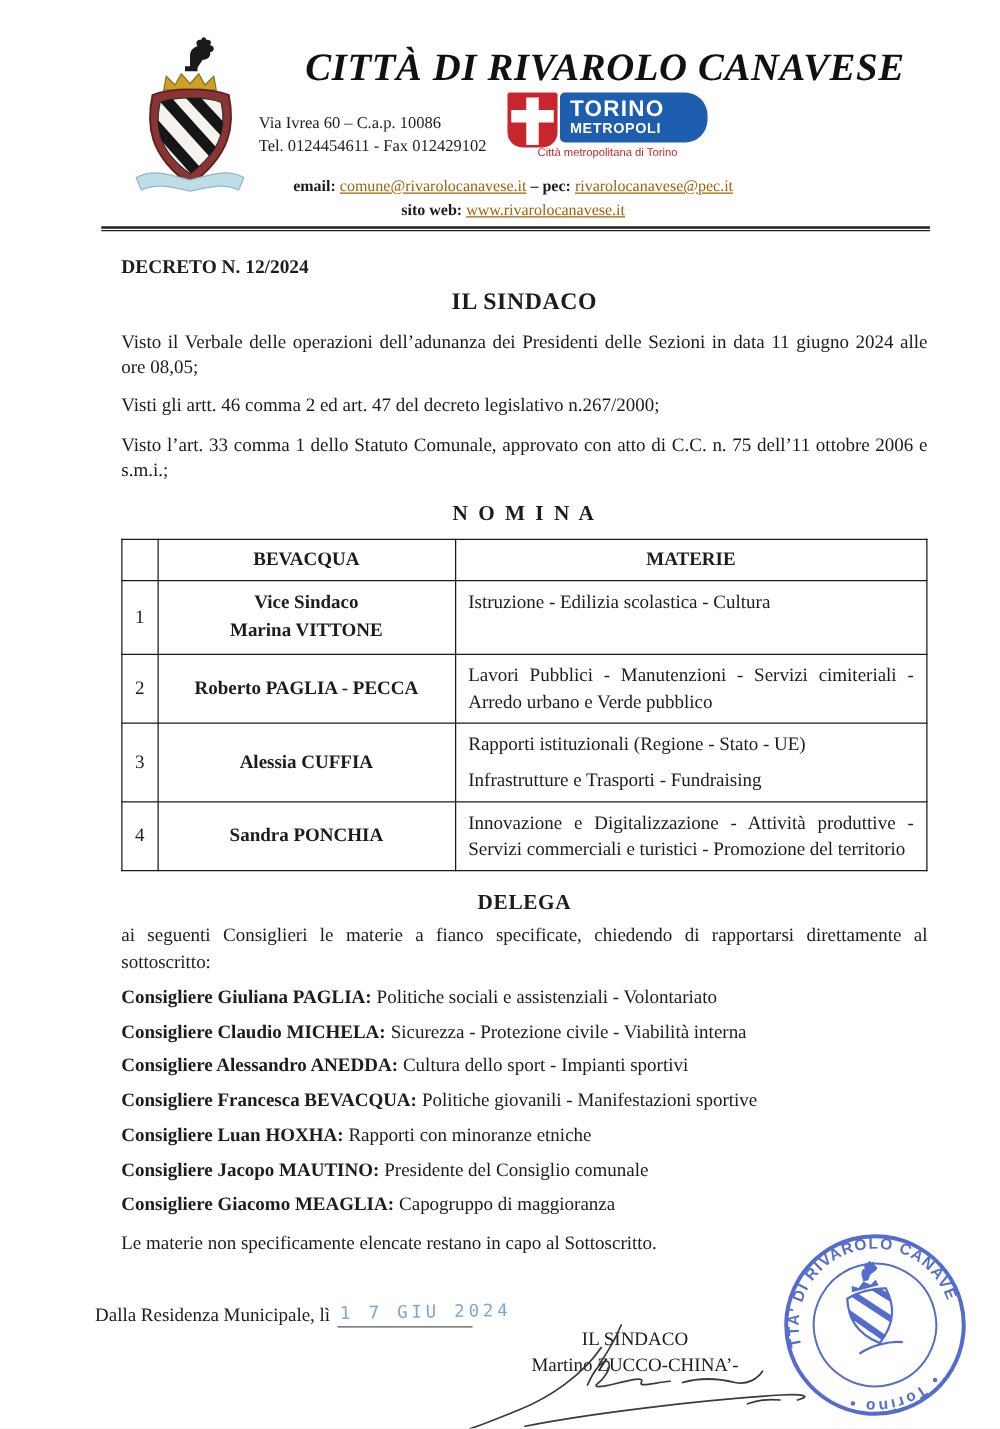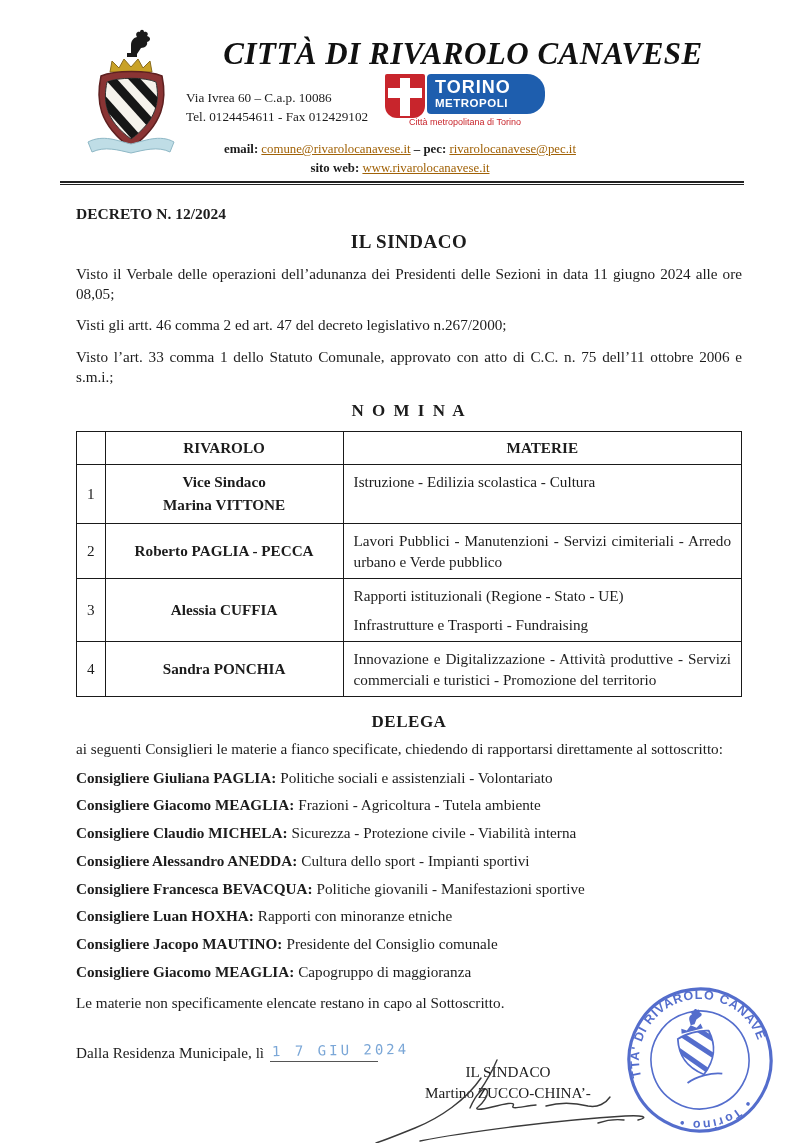"CITTÀ DI RIVAROLO CANAVESE" .page { padding-left: none -> 21px }
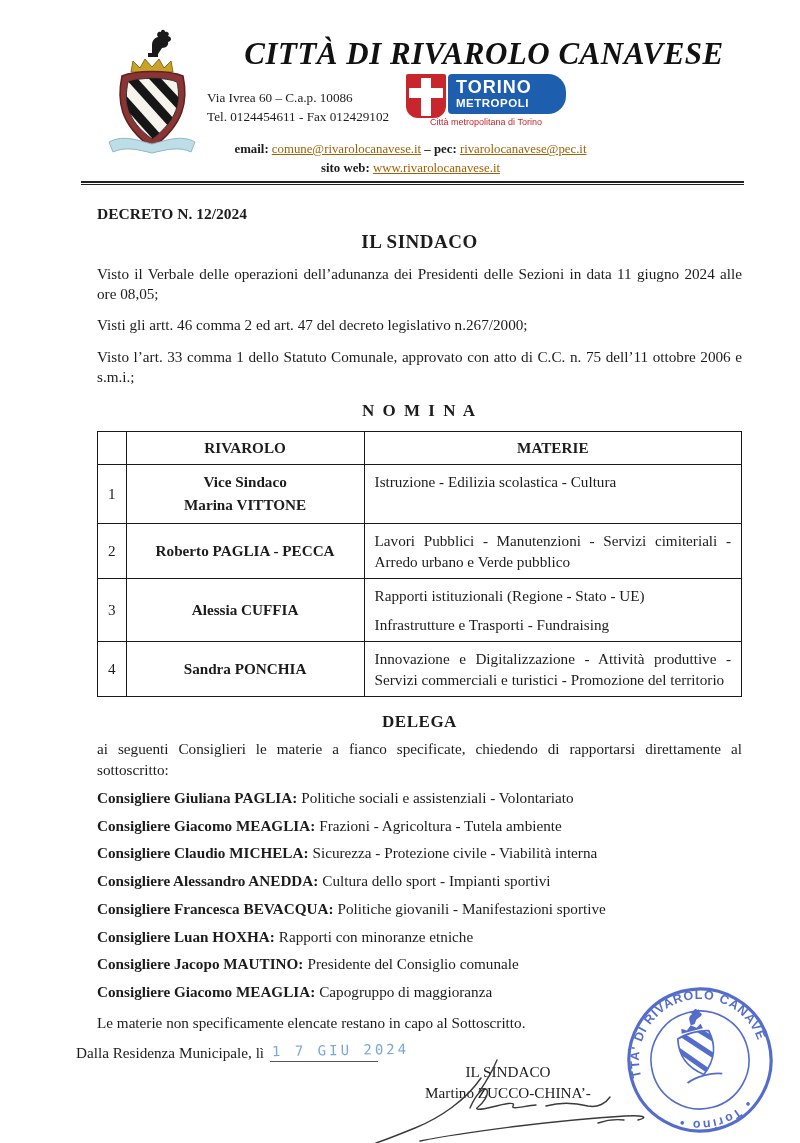"RIVAROLO" th { text: RIVAROLO -> BEVACQUA }
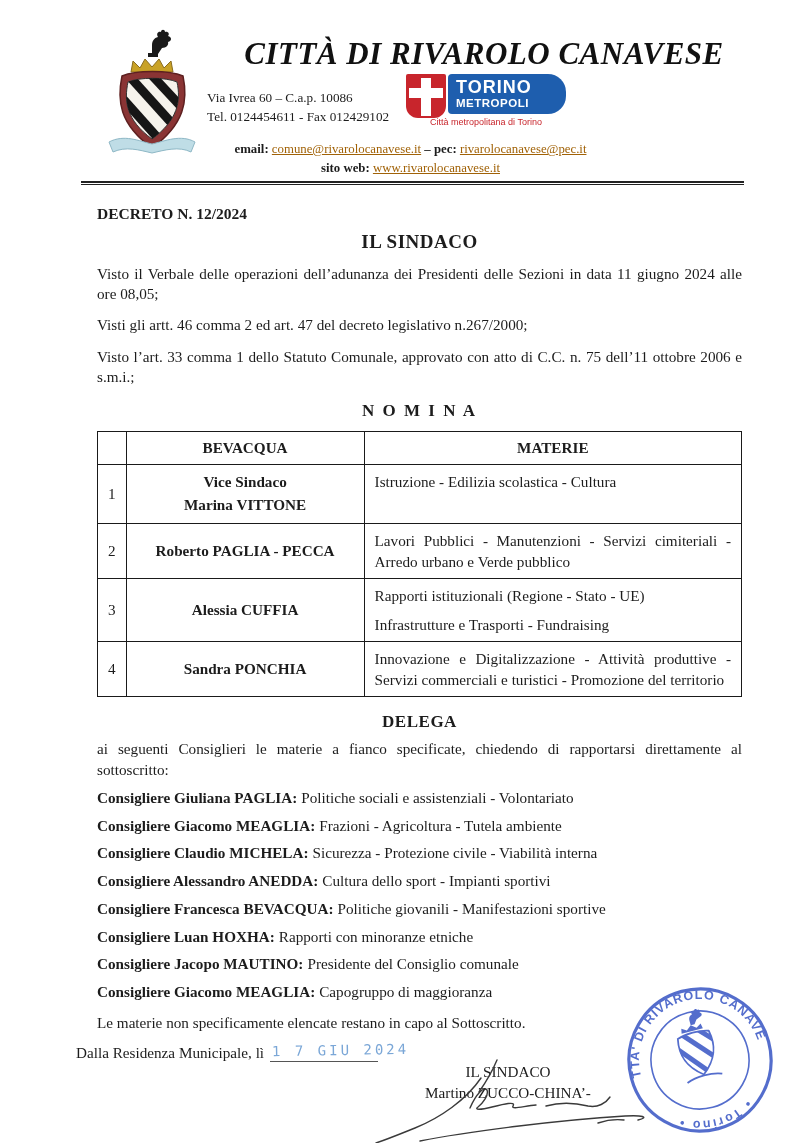"Consigliere Giacomo MEAGLIA: Frazioni -" div.cons-item { html: <div><b>Consigliere Giacomo MEAGLIA:</b><span>Frazioni - Agricoltura - Tutela ambiente</span></div> -> none }
